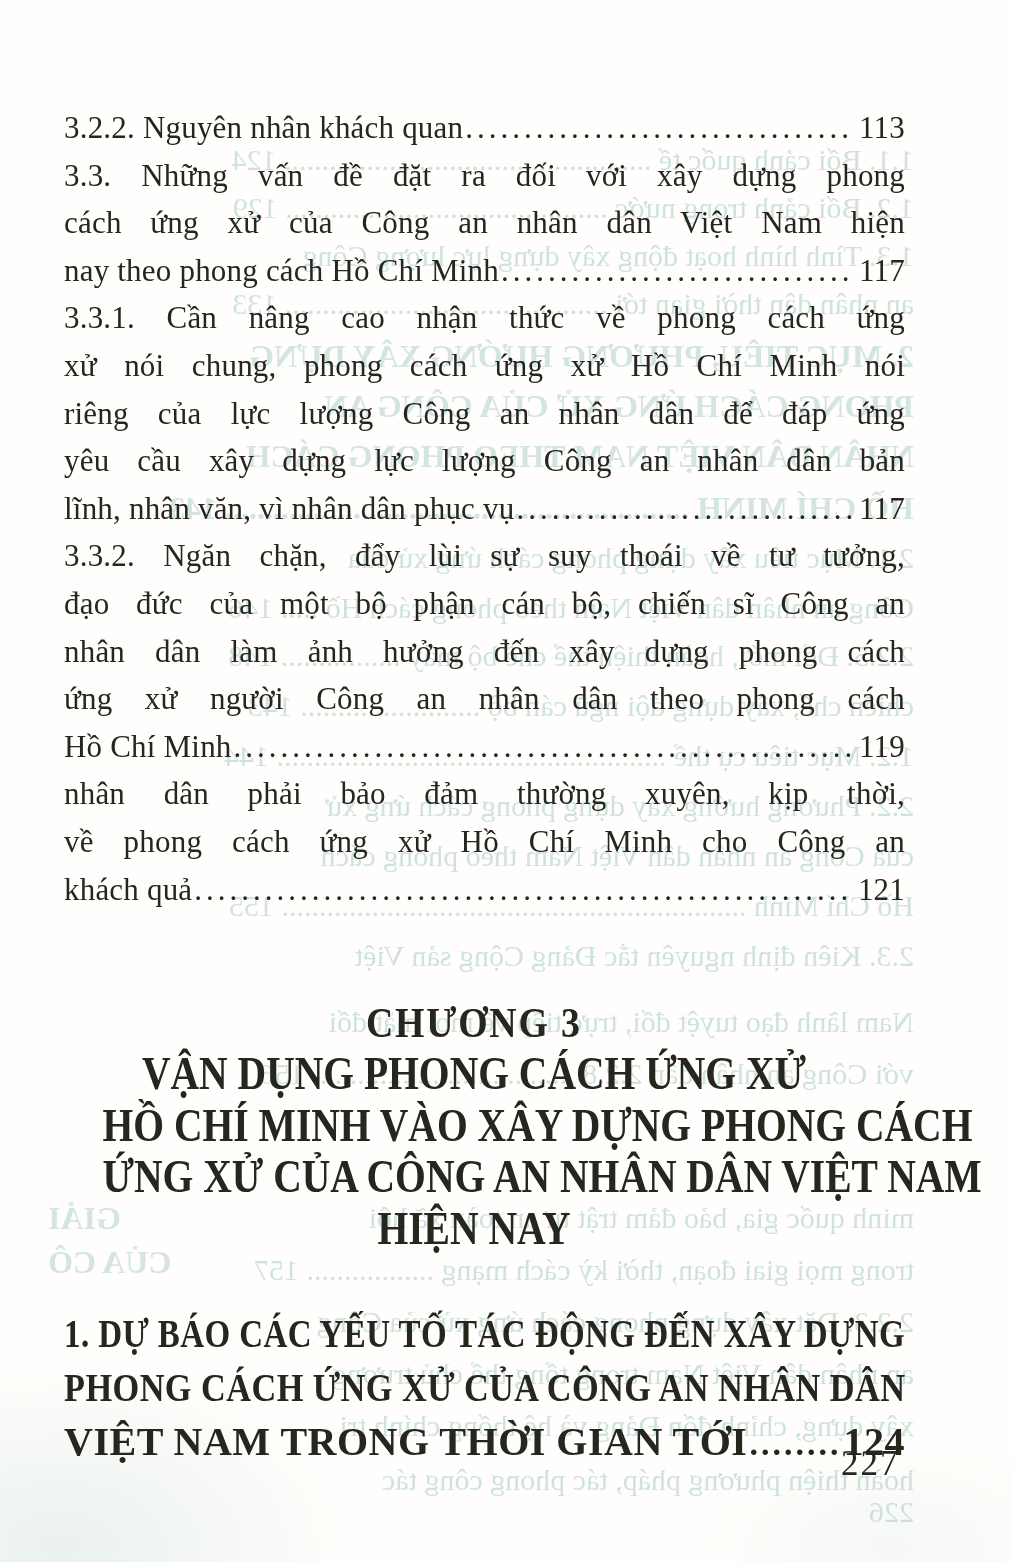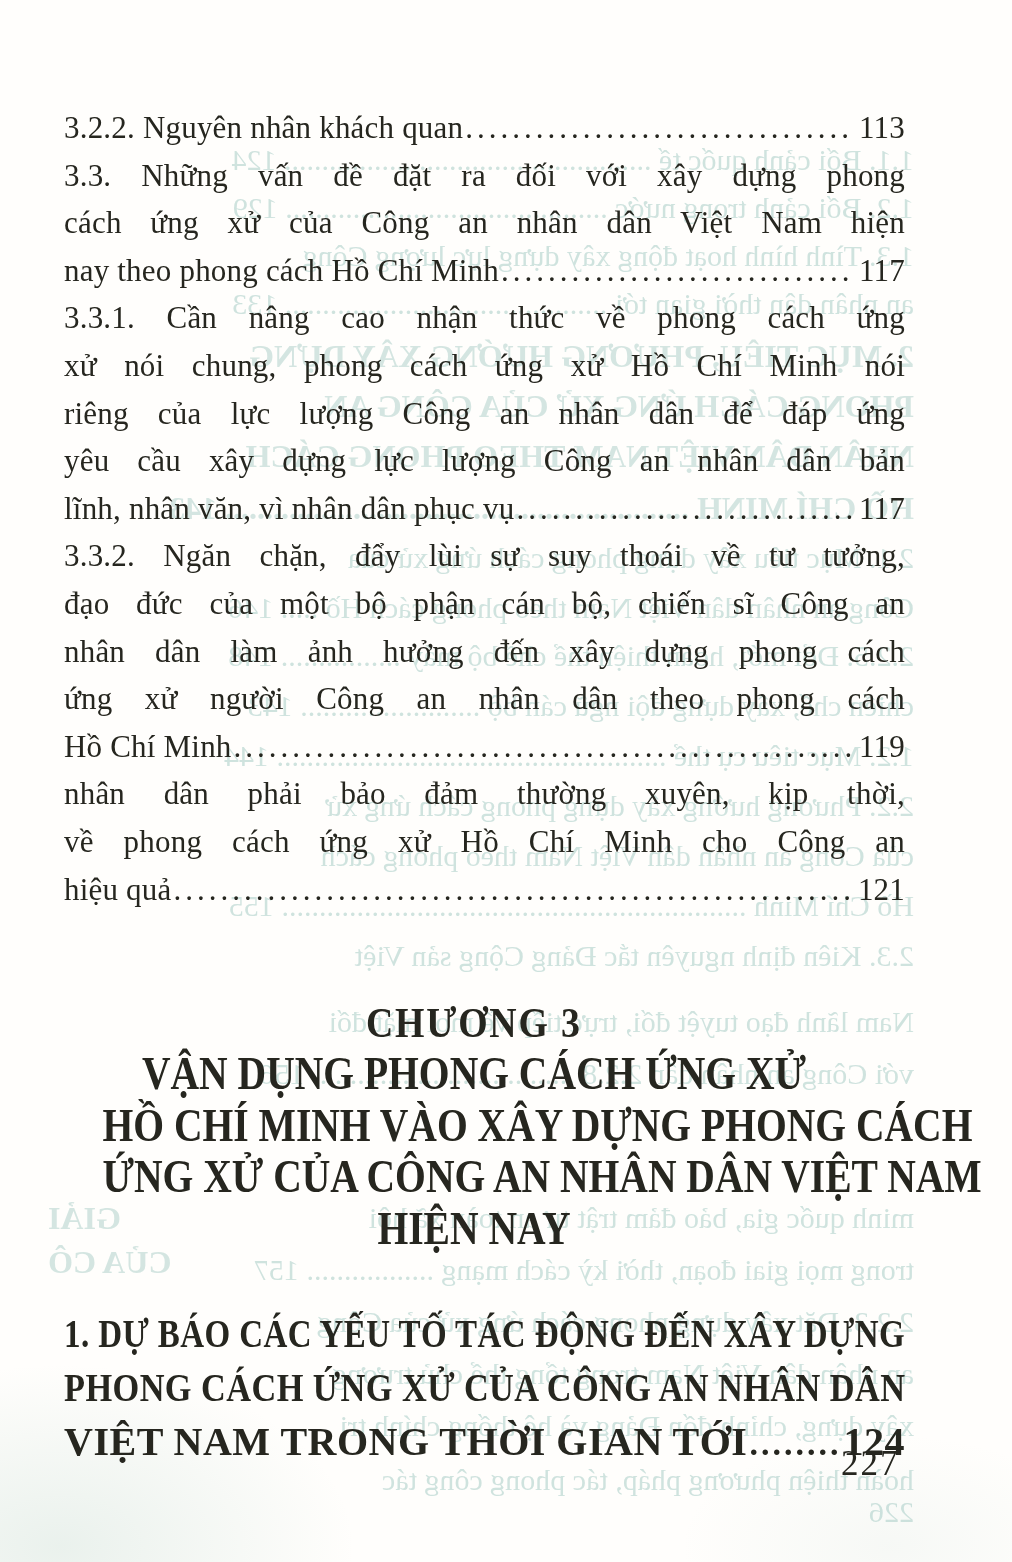"hiệu quả" span.t { text: hiệu -> khách }
